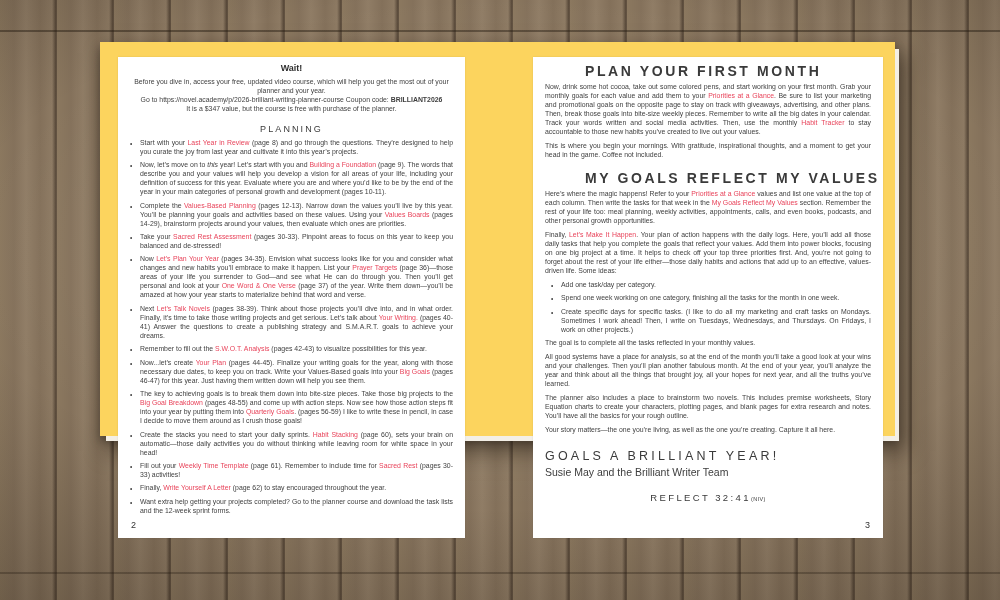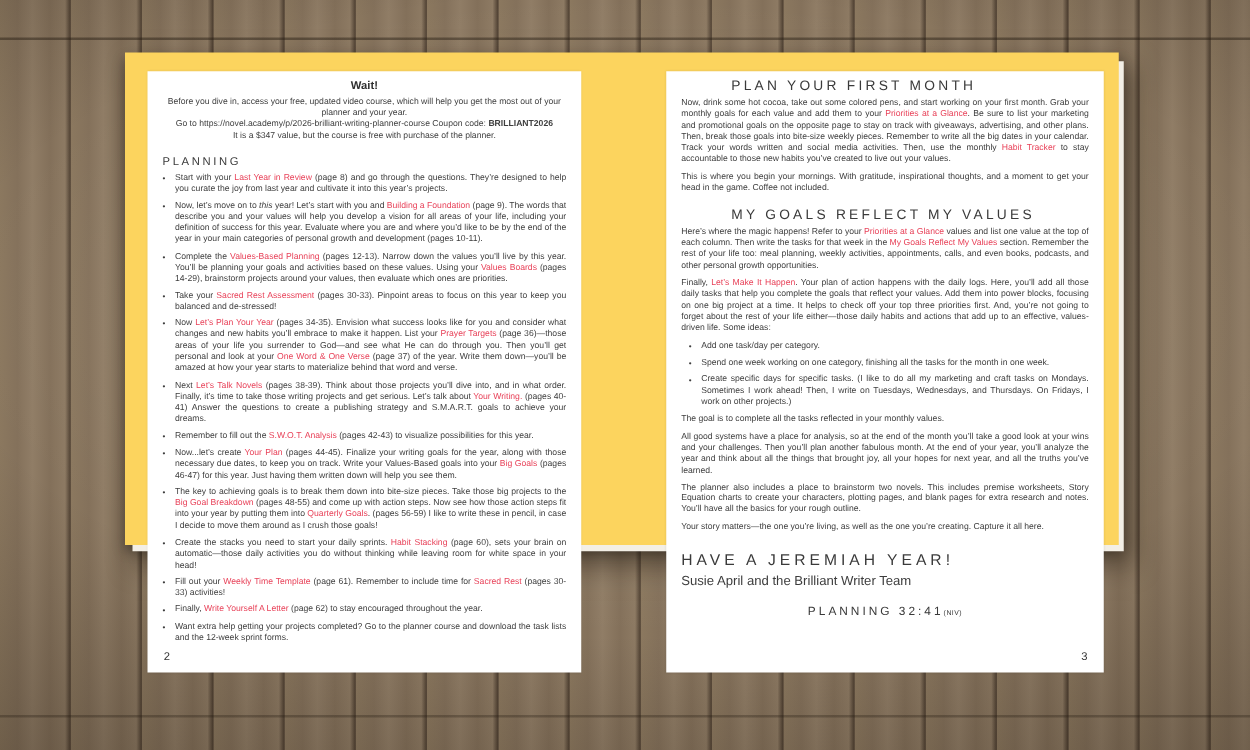"PLAN YOUR FIRST MONTH" .blk-h1 { font-size: 11px -> 14px; font-weight: 400 -> 700 }
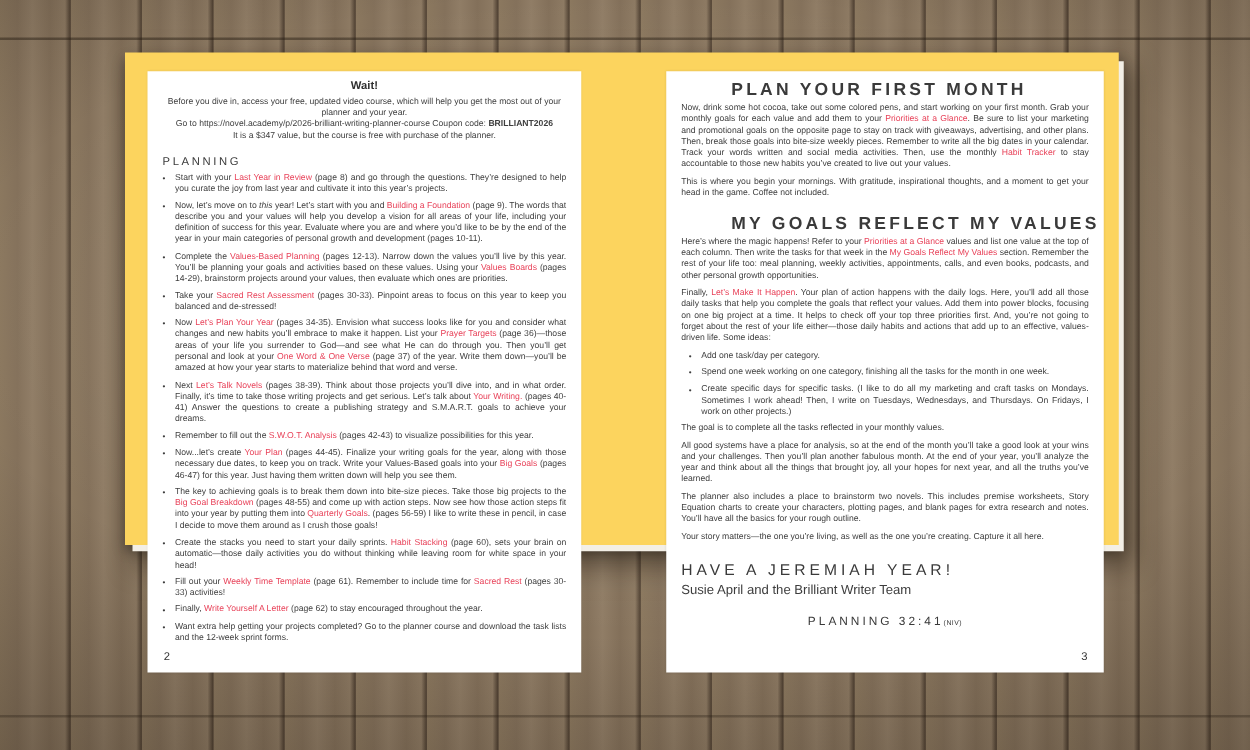"PLANNING" .blk-h2 { text-align: none -> center }
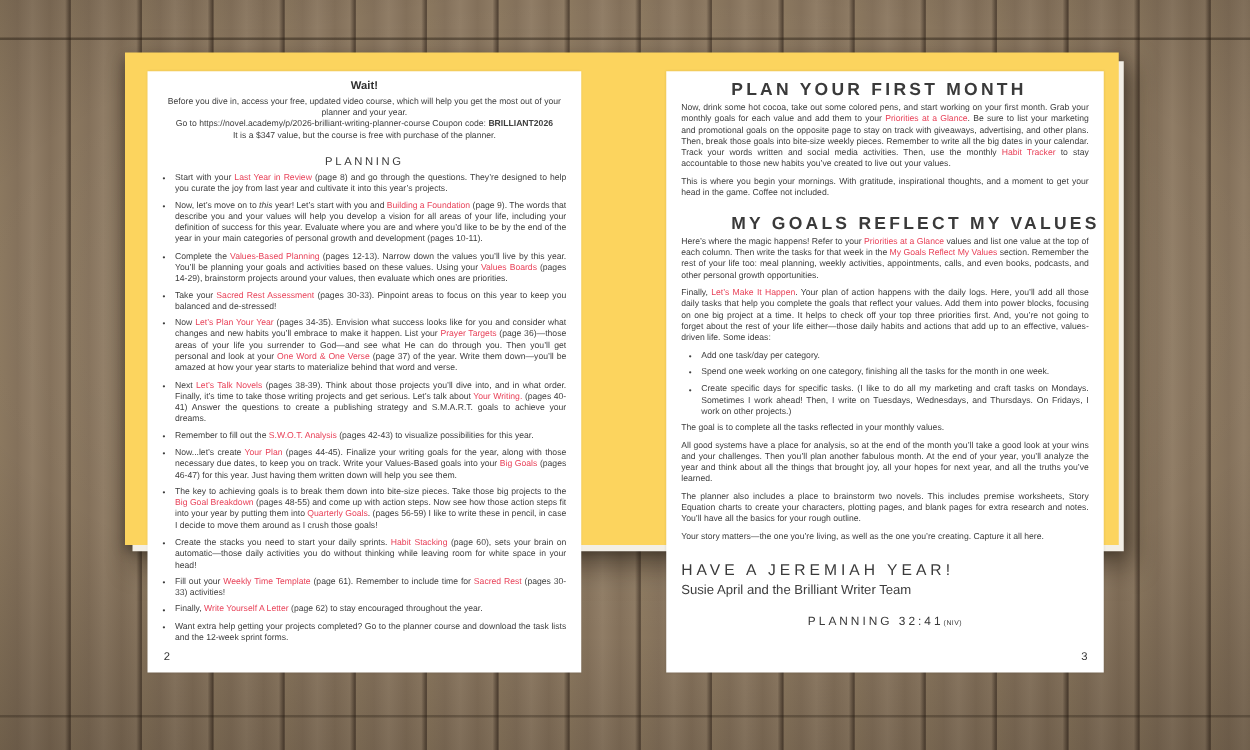"HAVE A JEREMIAH YEAR!" div.closing-title { text: HAVE A JEREMIAH -> GOALS A BRILLIANT }
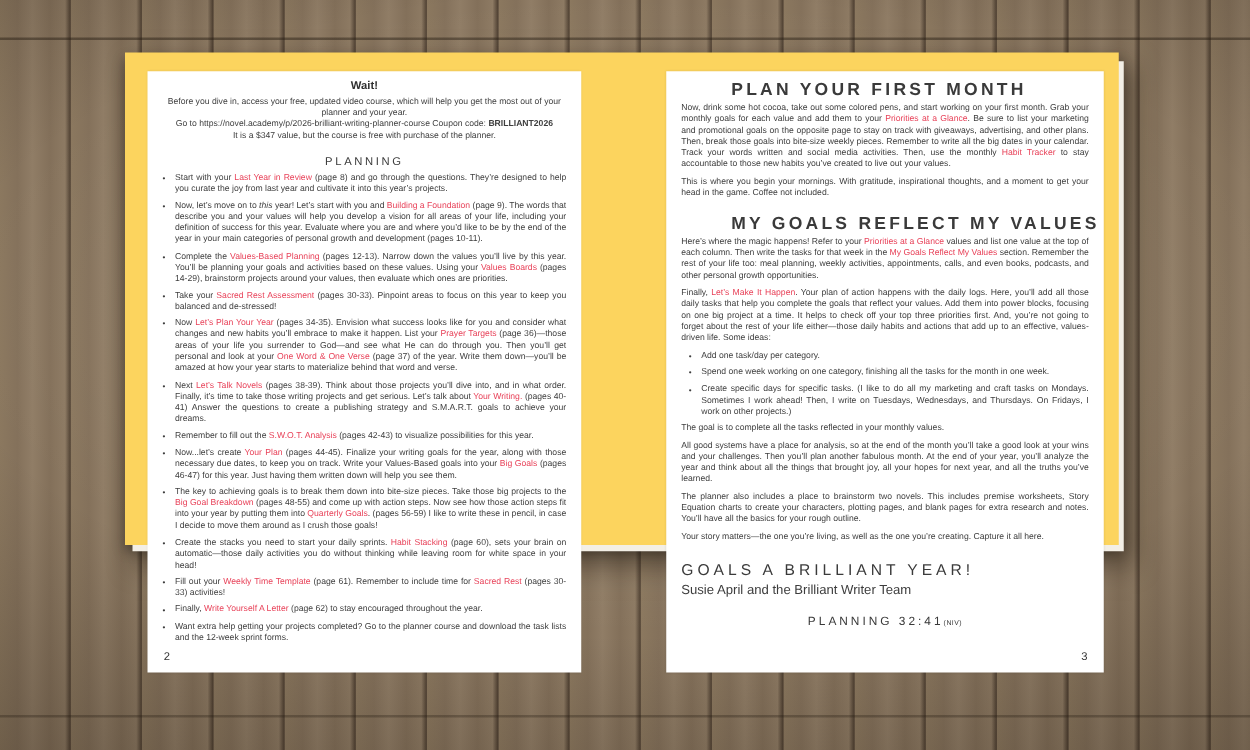"Susie April and the Brilliant" div.closing-sig { text: April -> May }
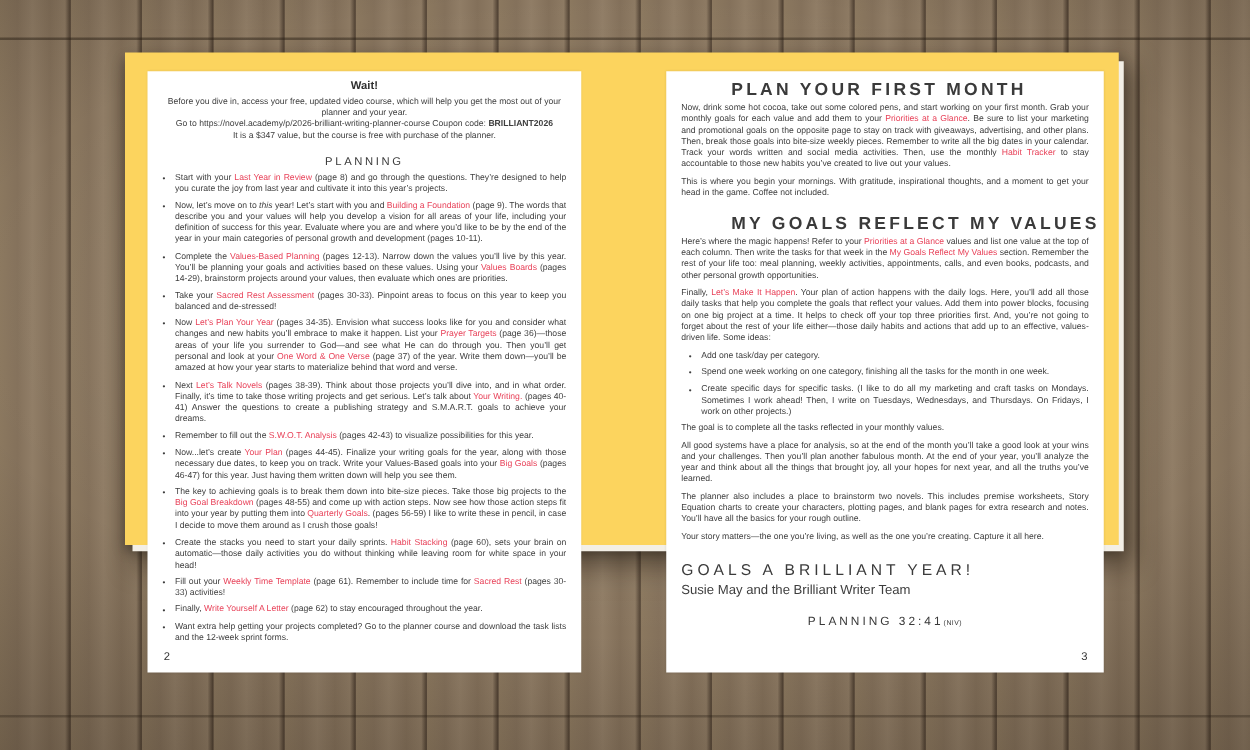"PLANNING 32:41" span { text: PLANNING -> REFLECT }
